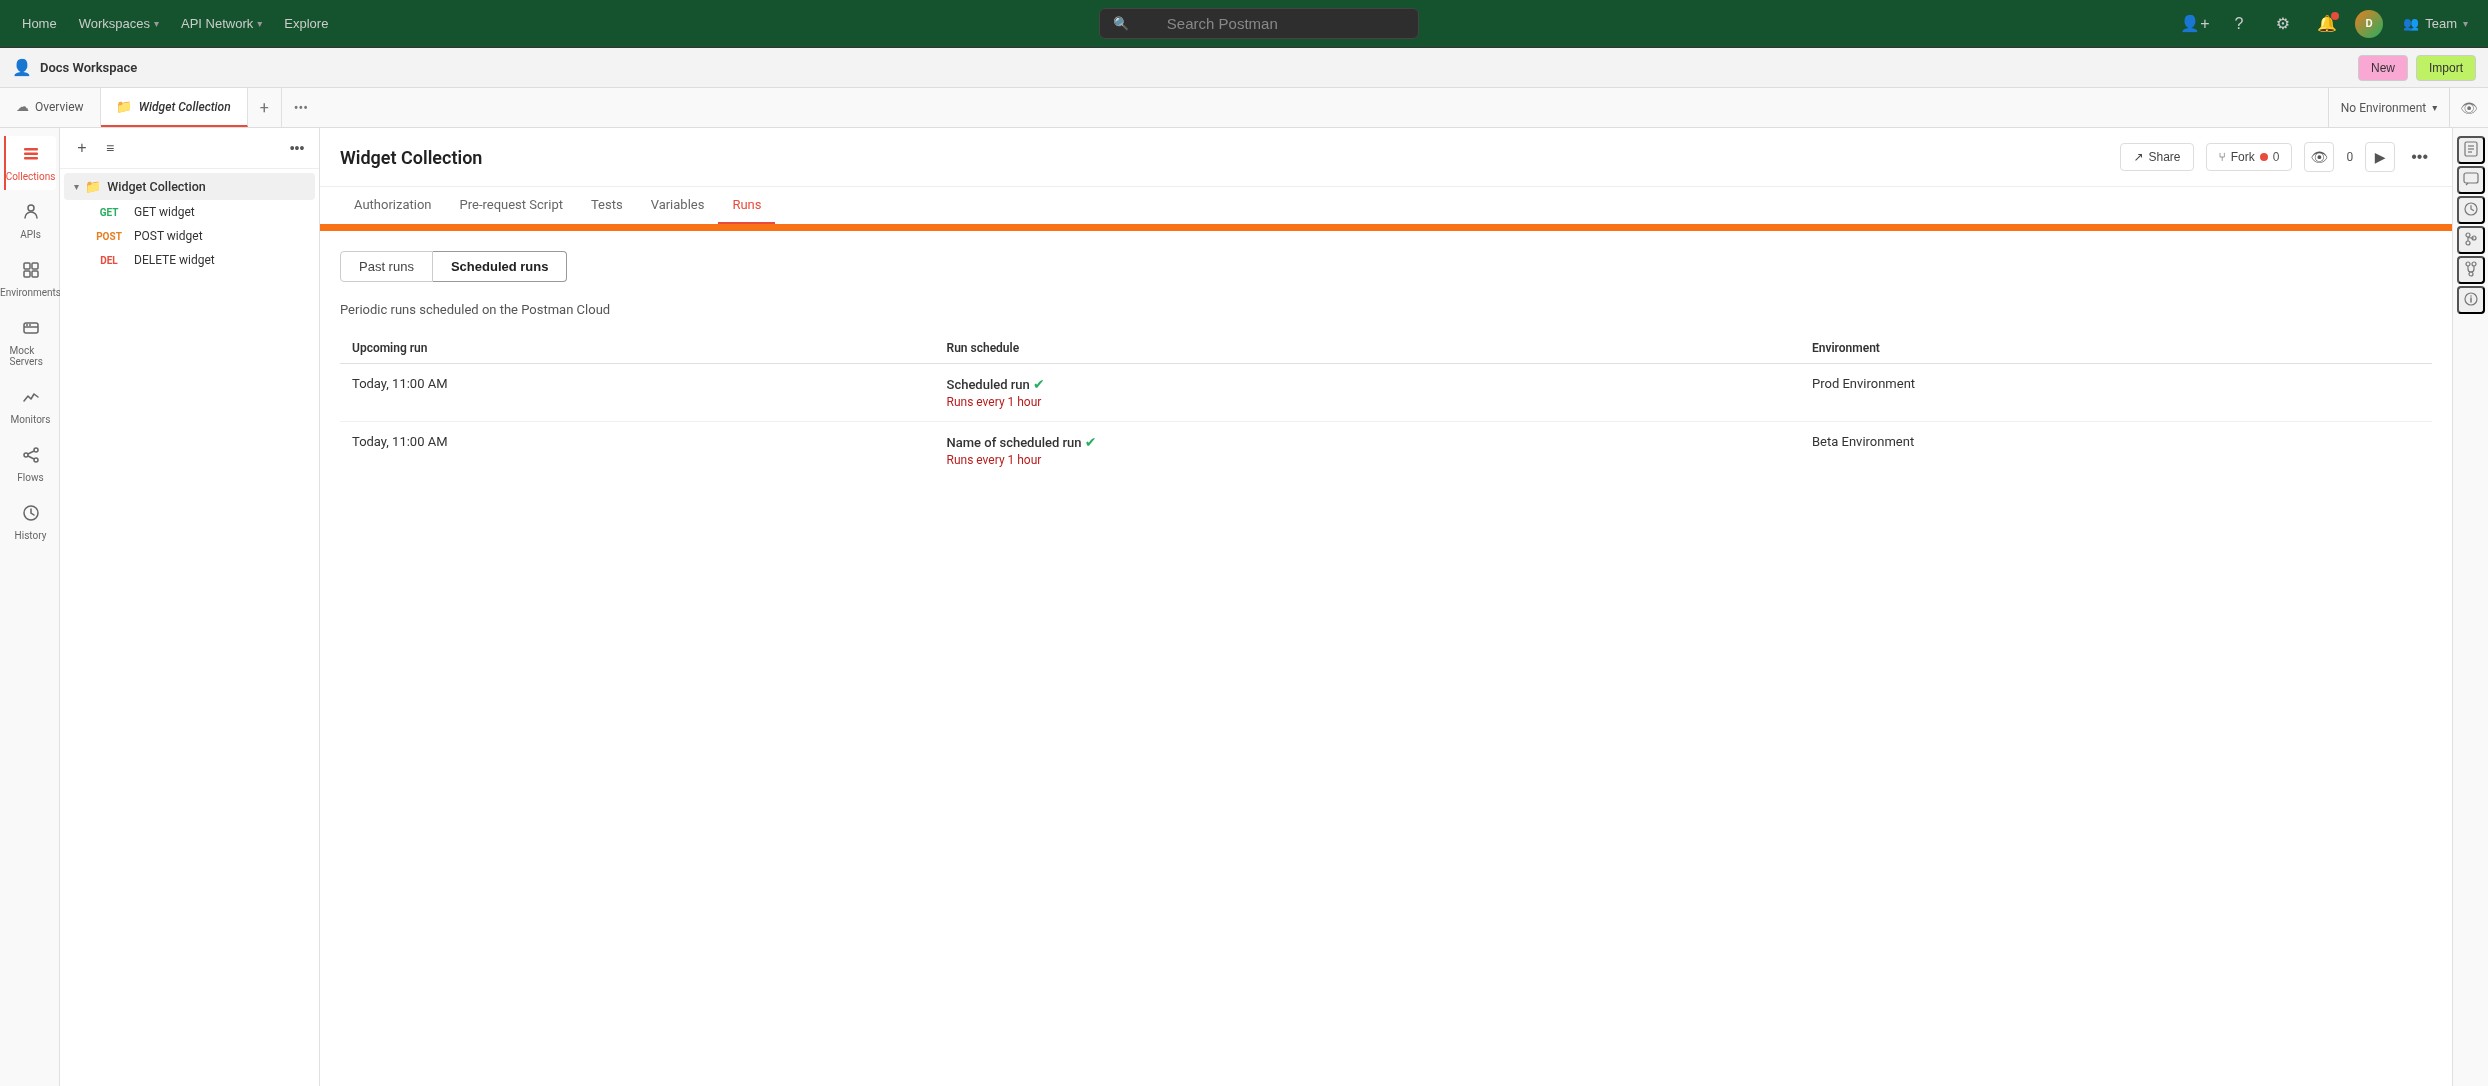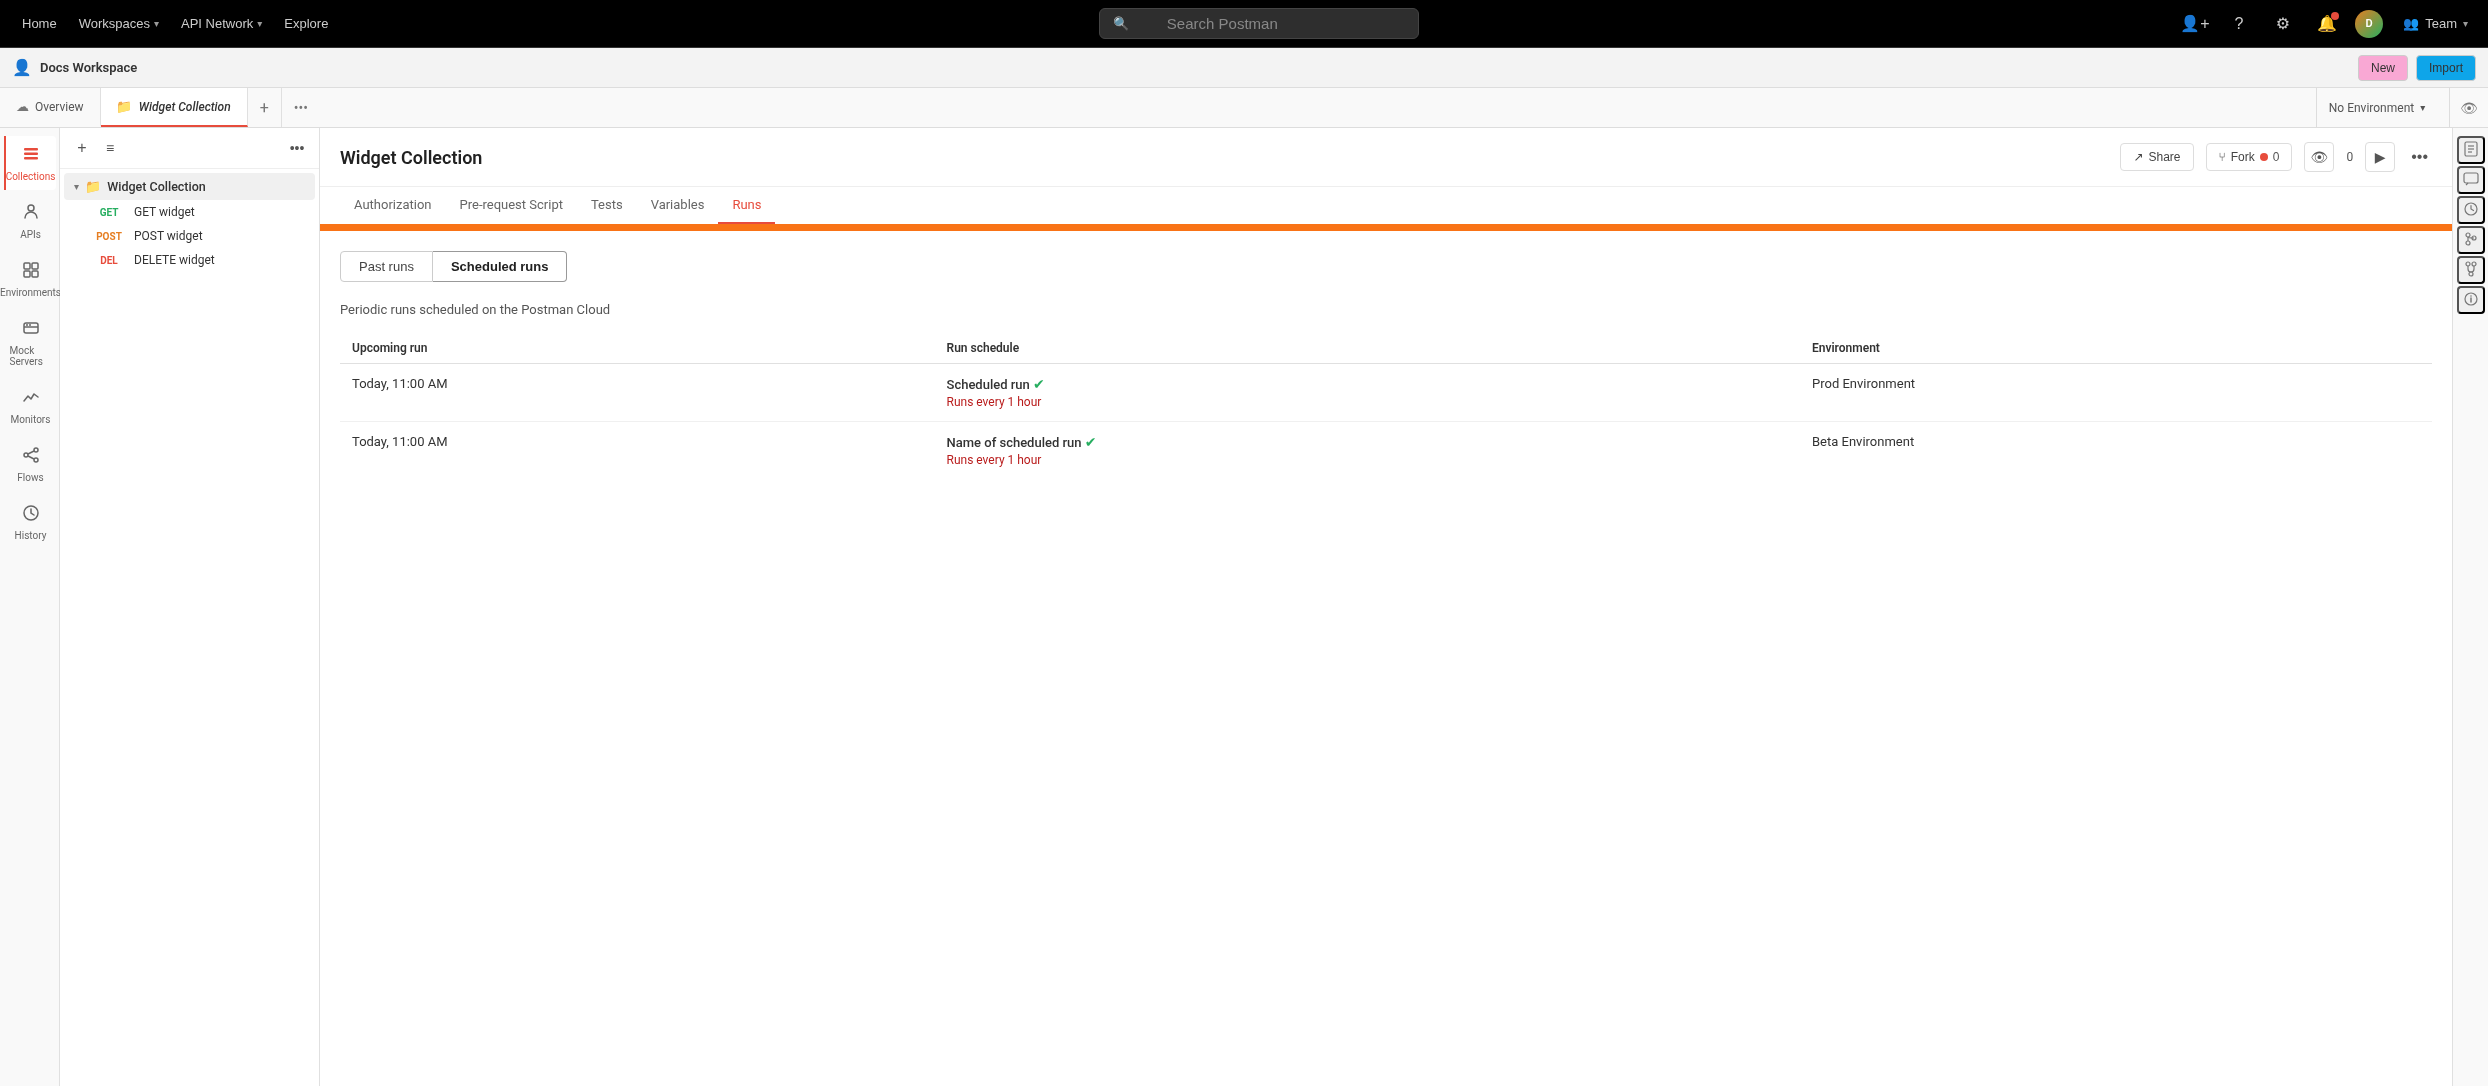"Home" .top-nav { background: #000000 -> #14532d }
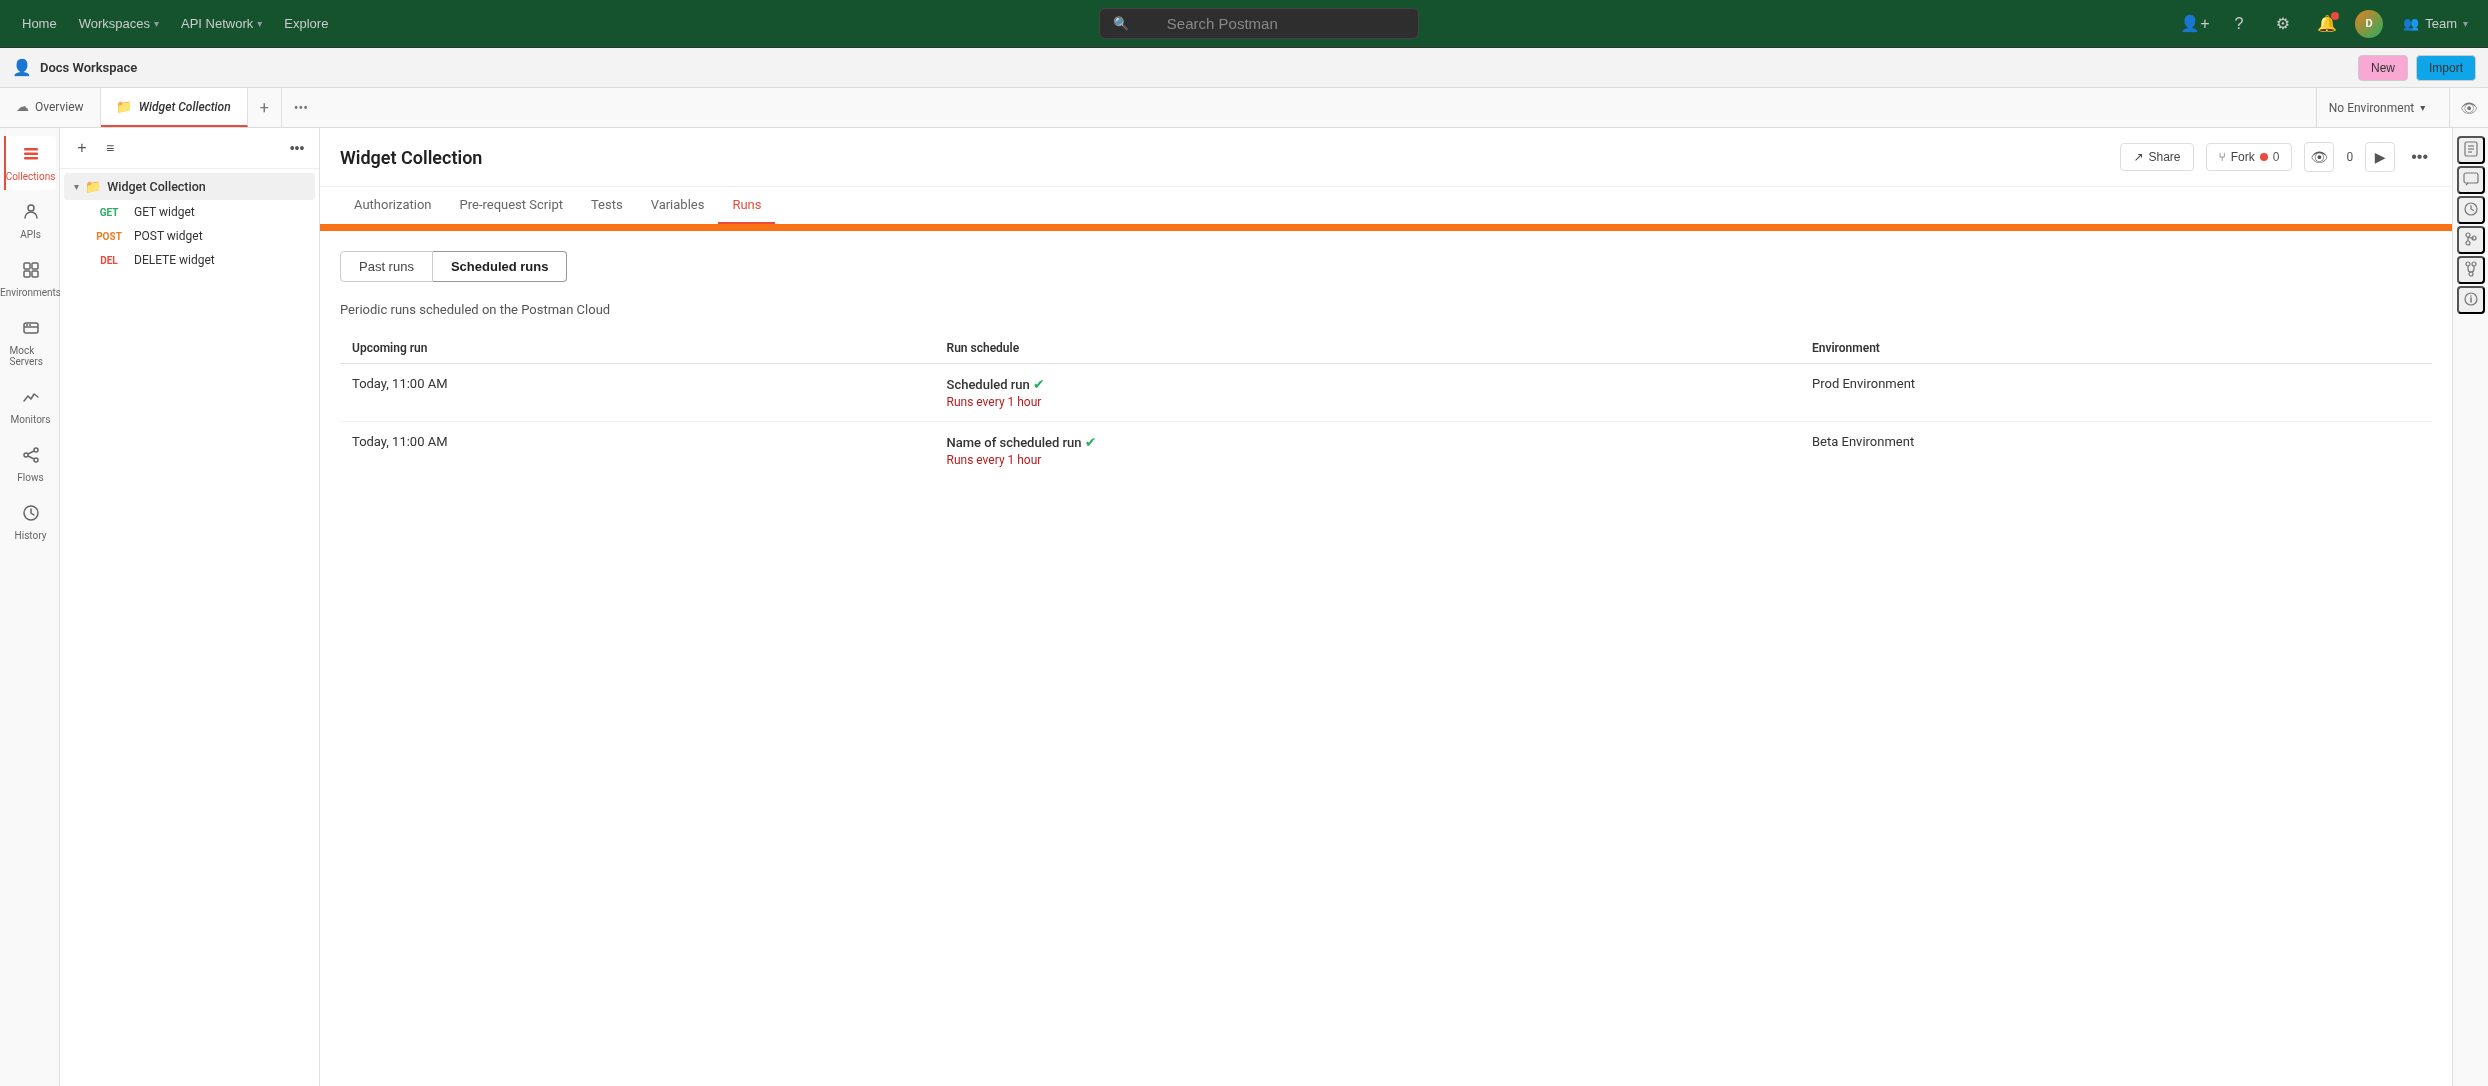"Import" .ws-btn { background: #0ea5e9 -> #bef264 }
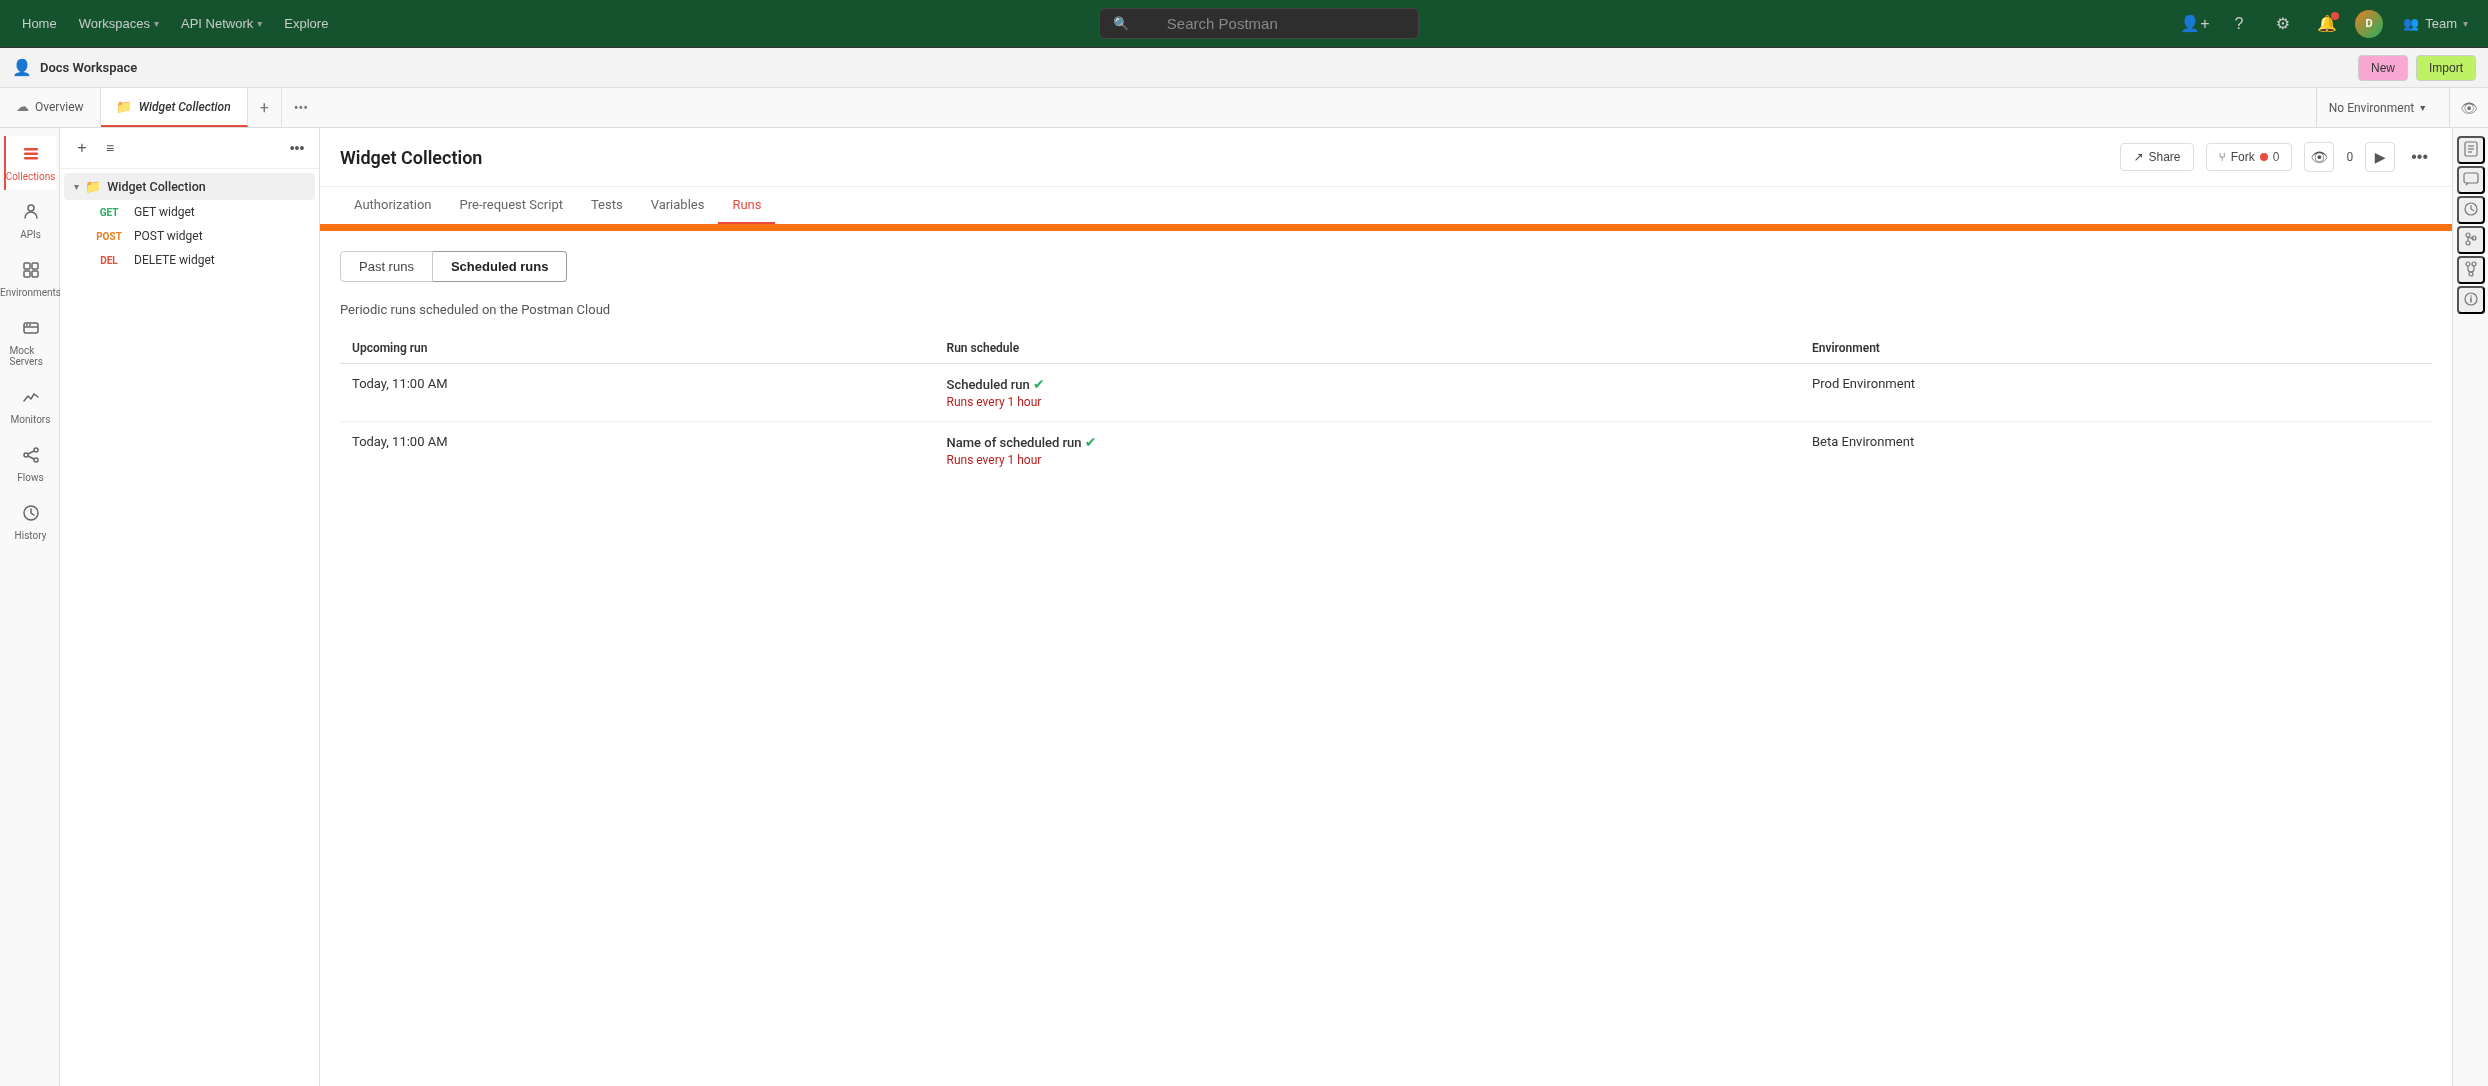"No Environment" .tab-right { gap: 12px -> 0 }
